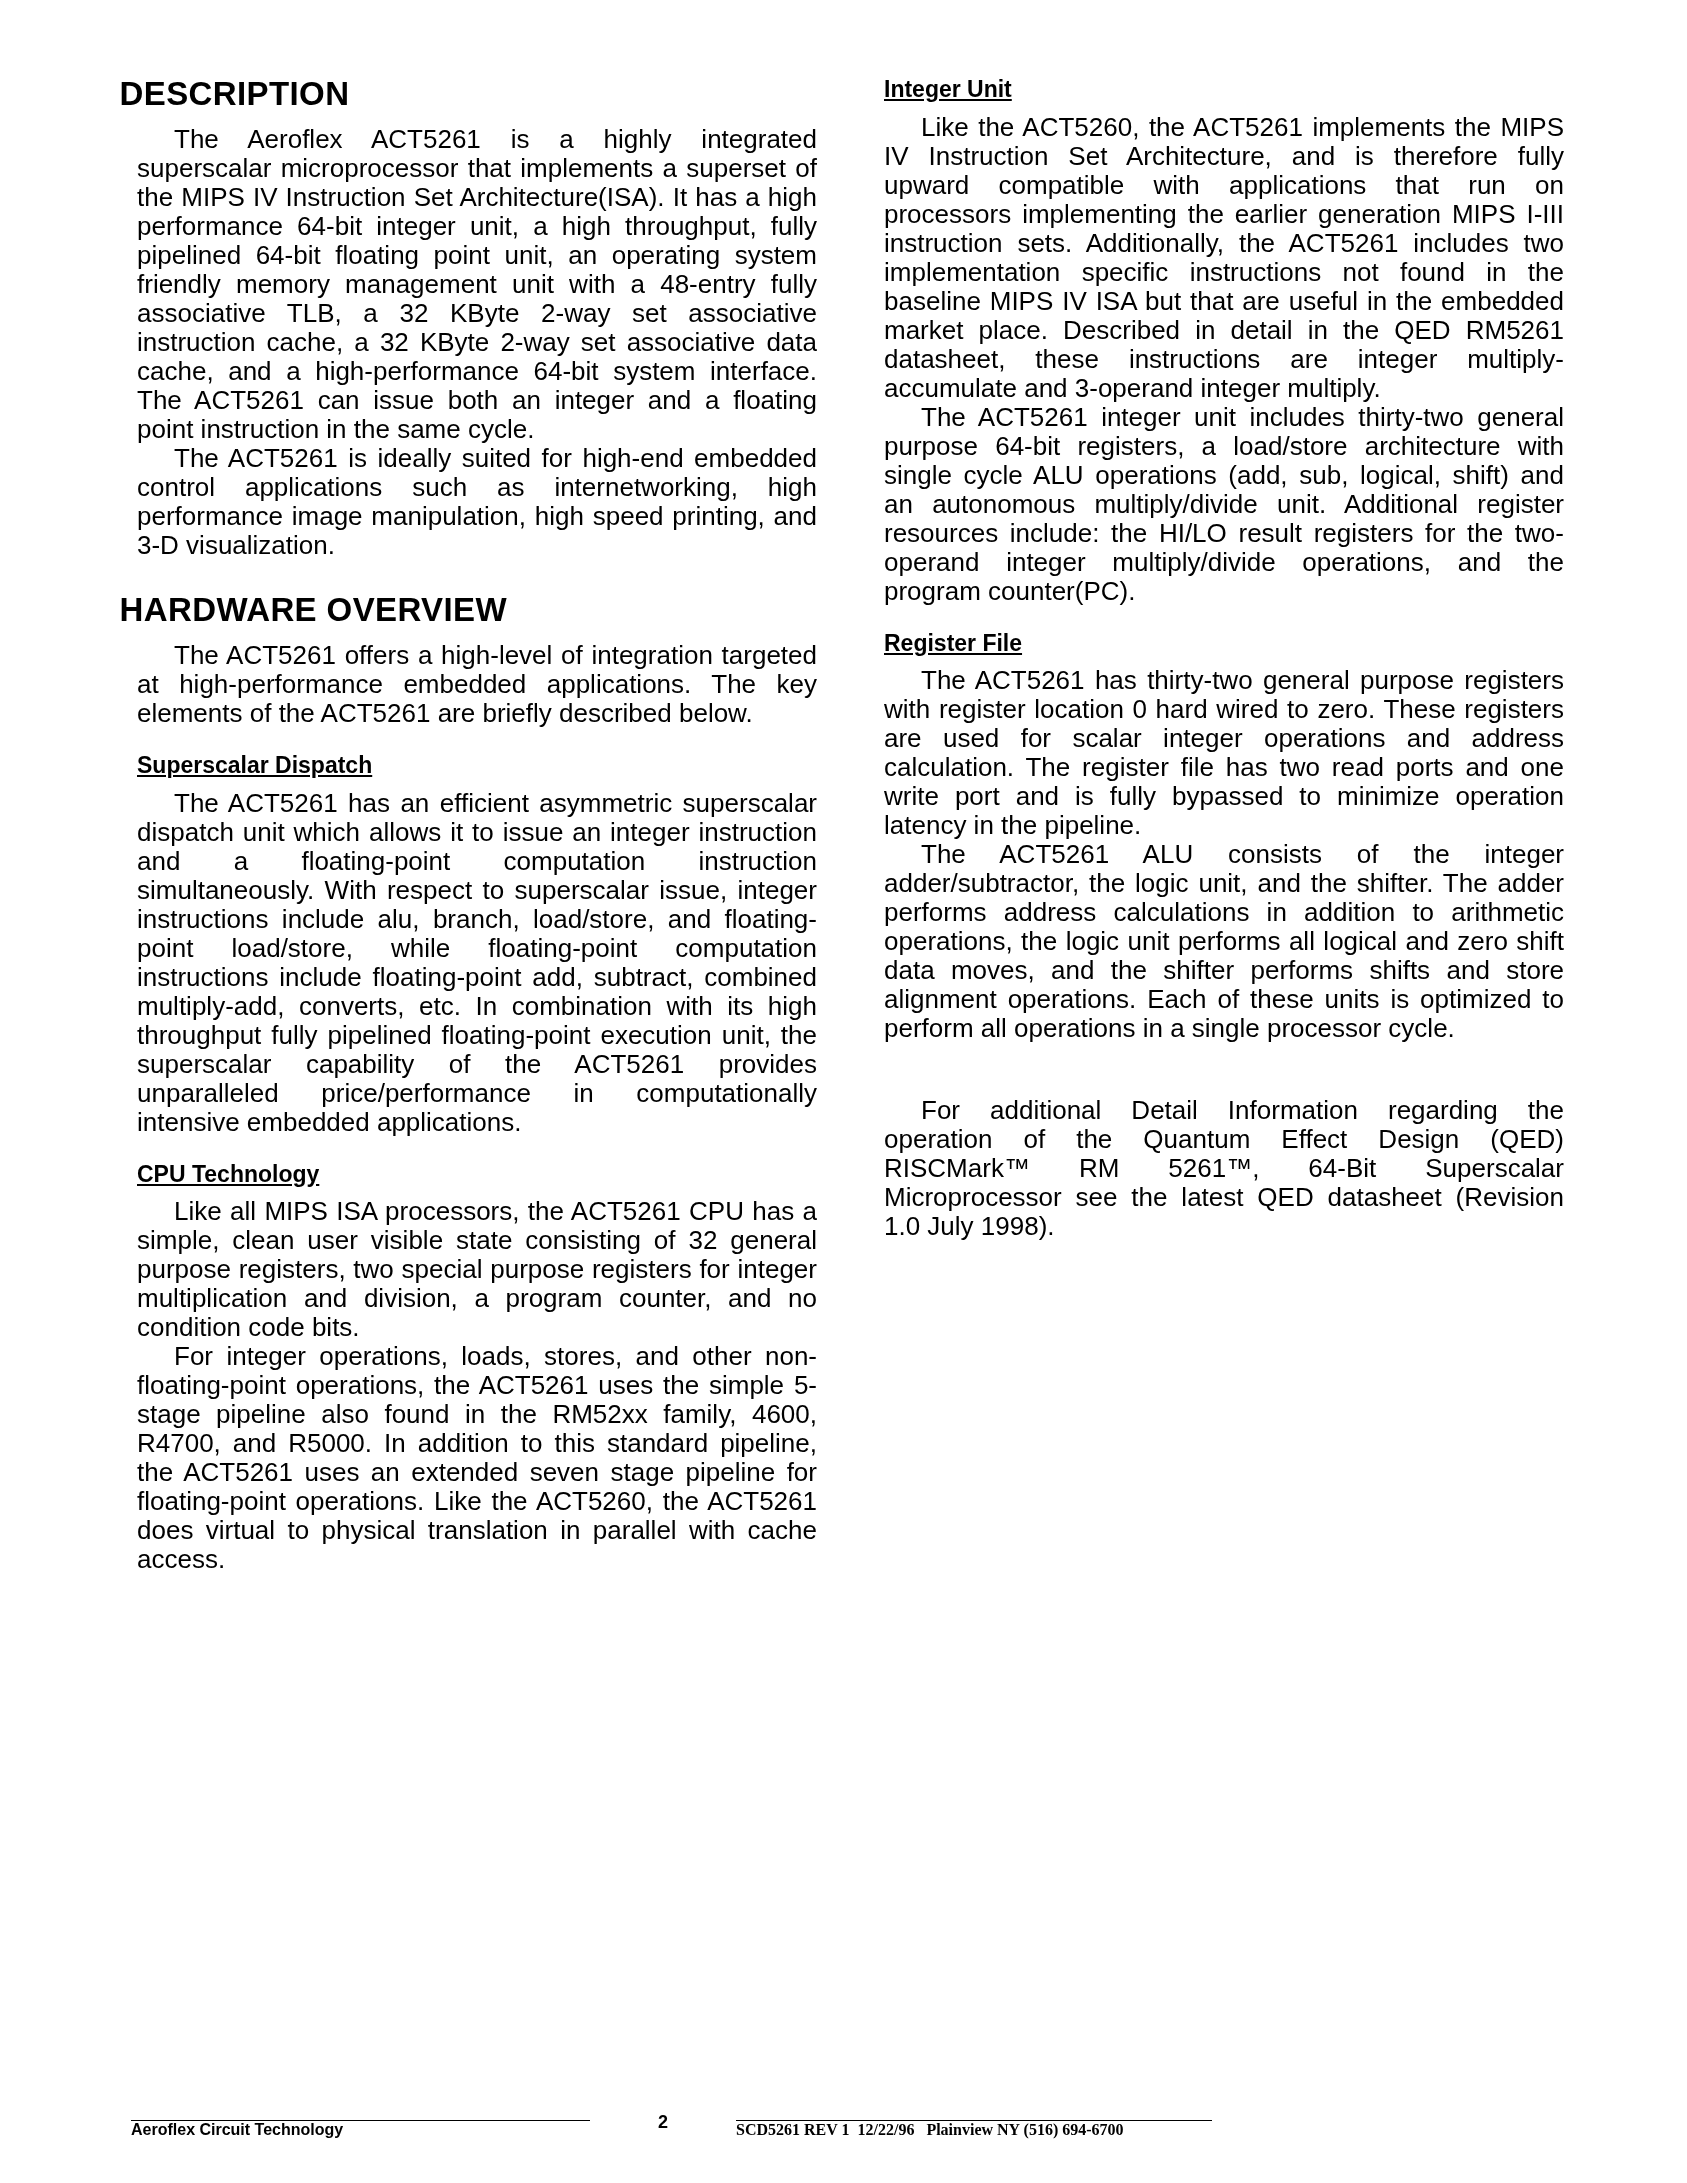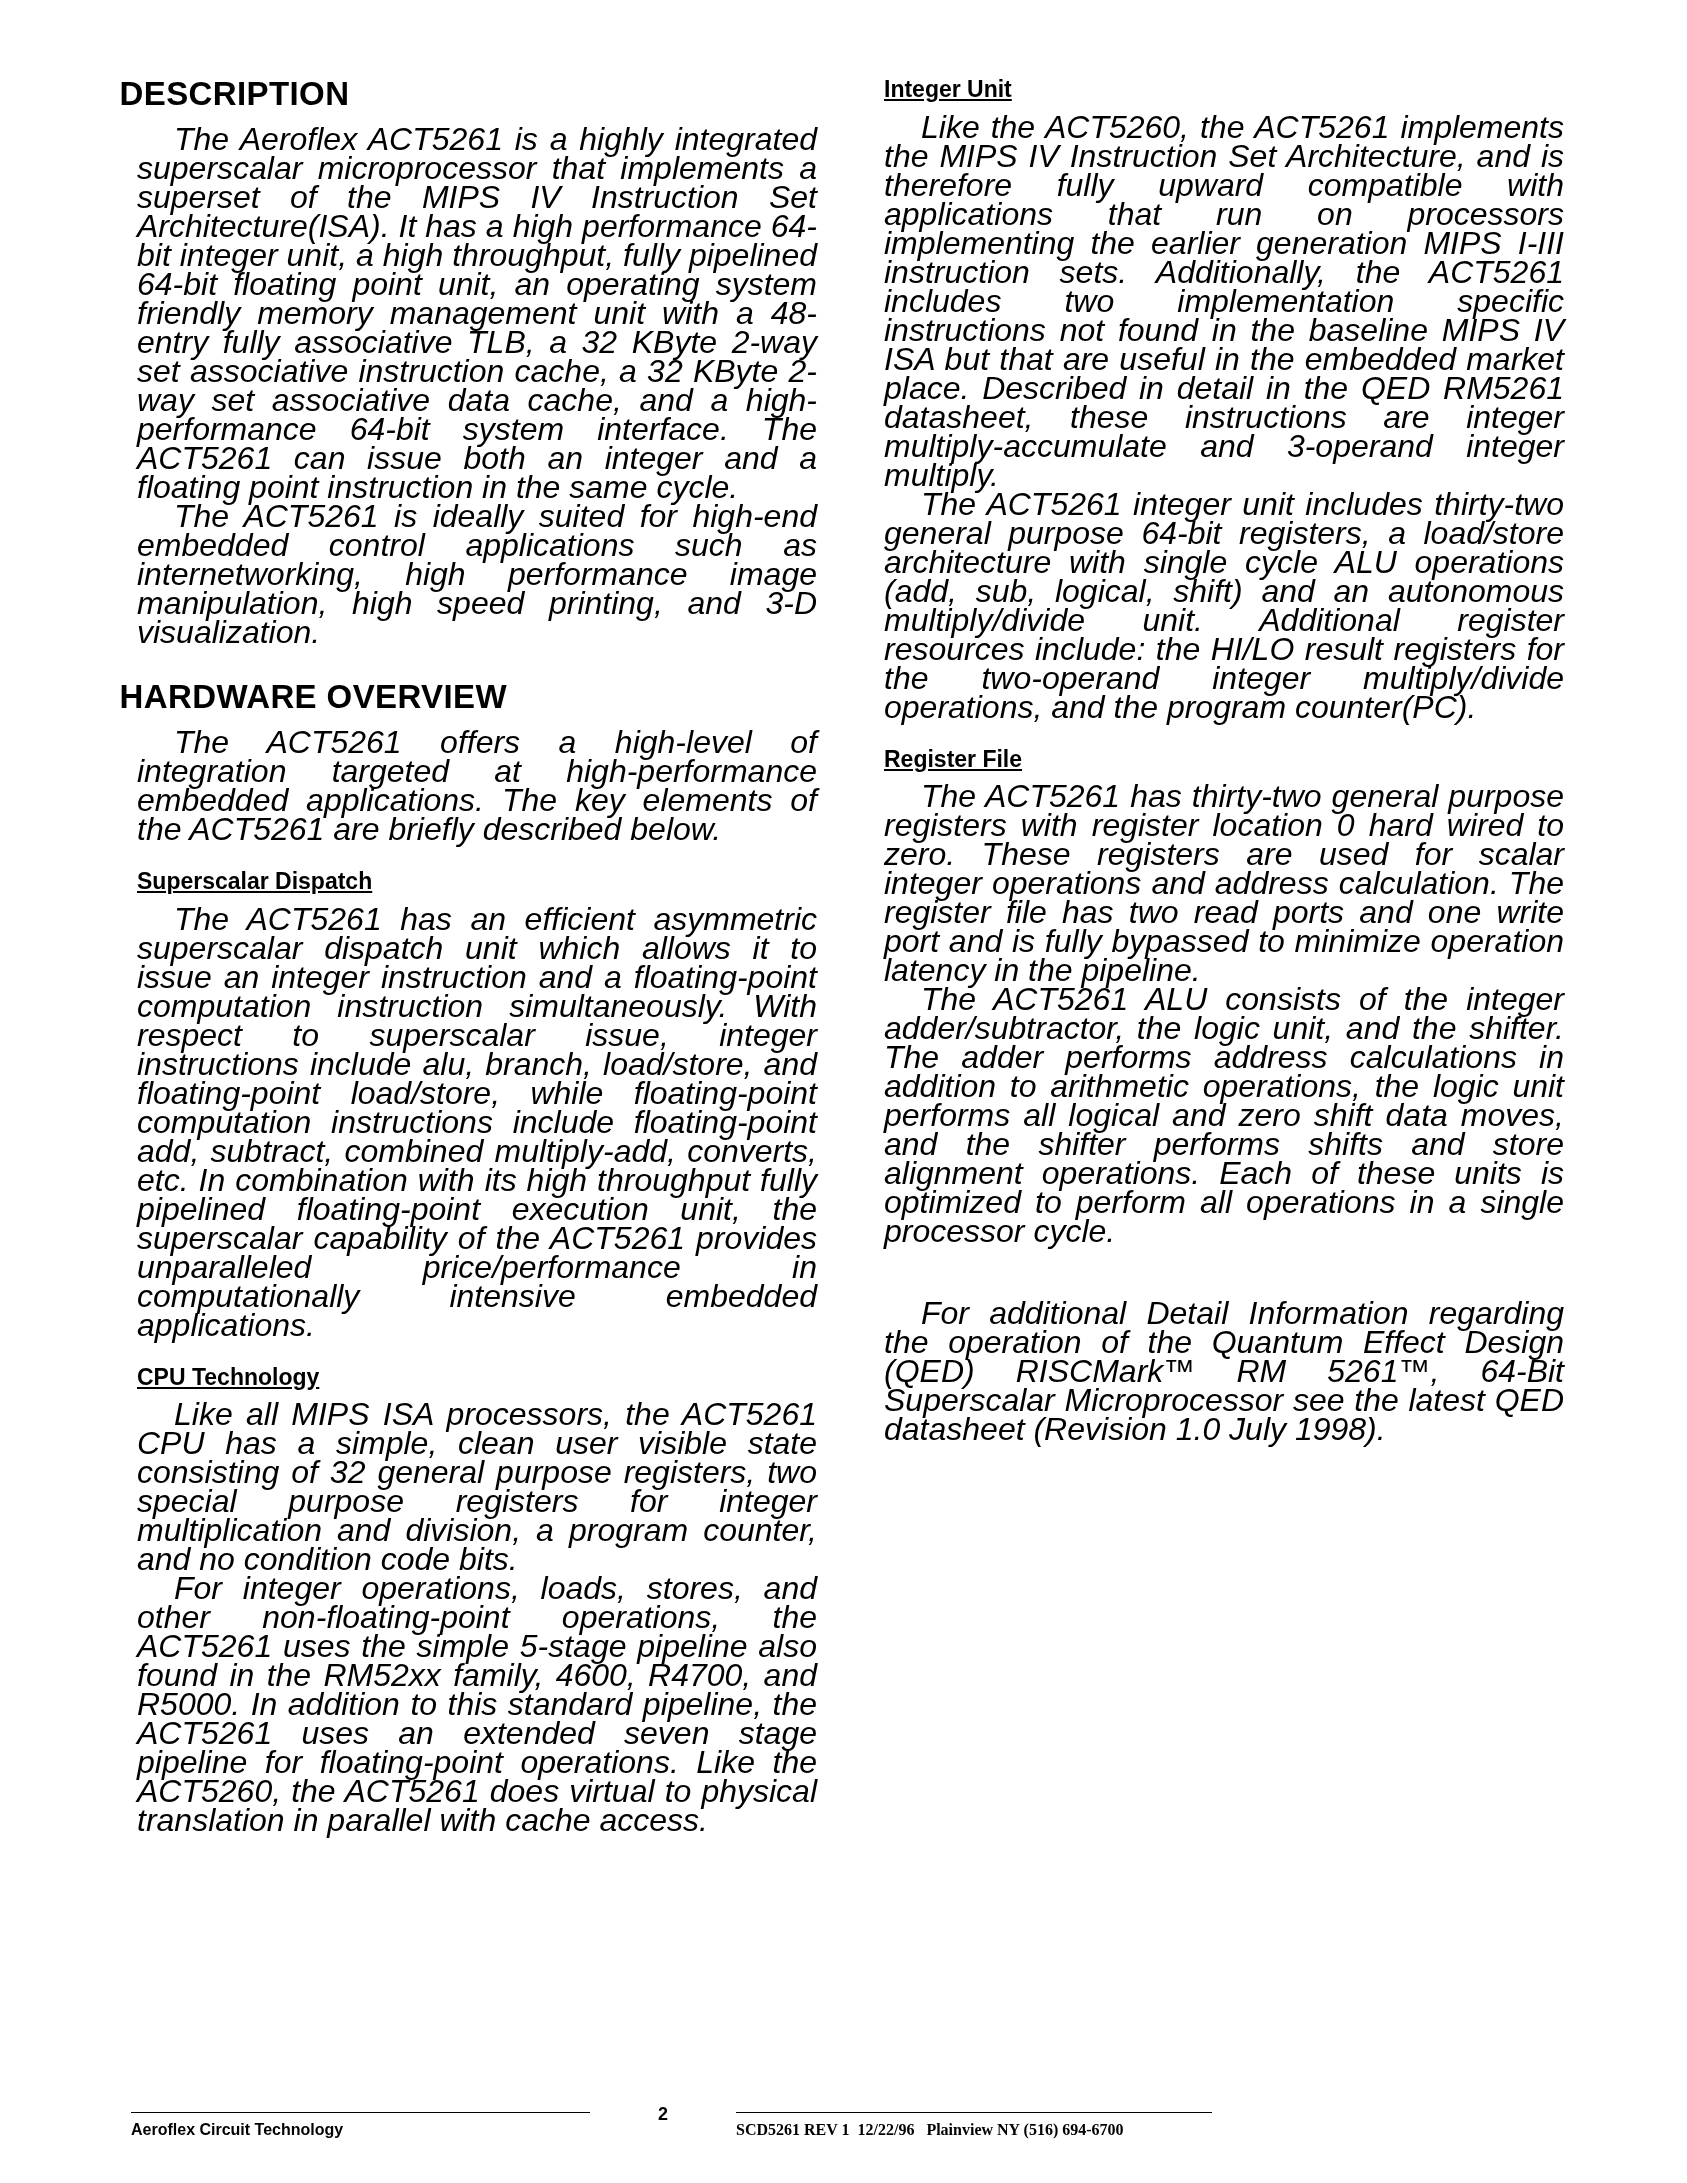"The Aeroflex ACT5261 is a" p.body { font-size: 32px -> 26px; font-style: italic -> none }
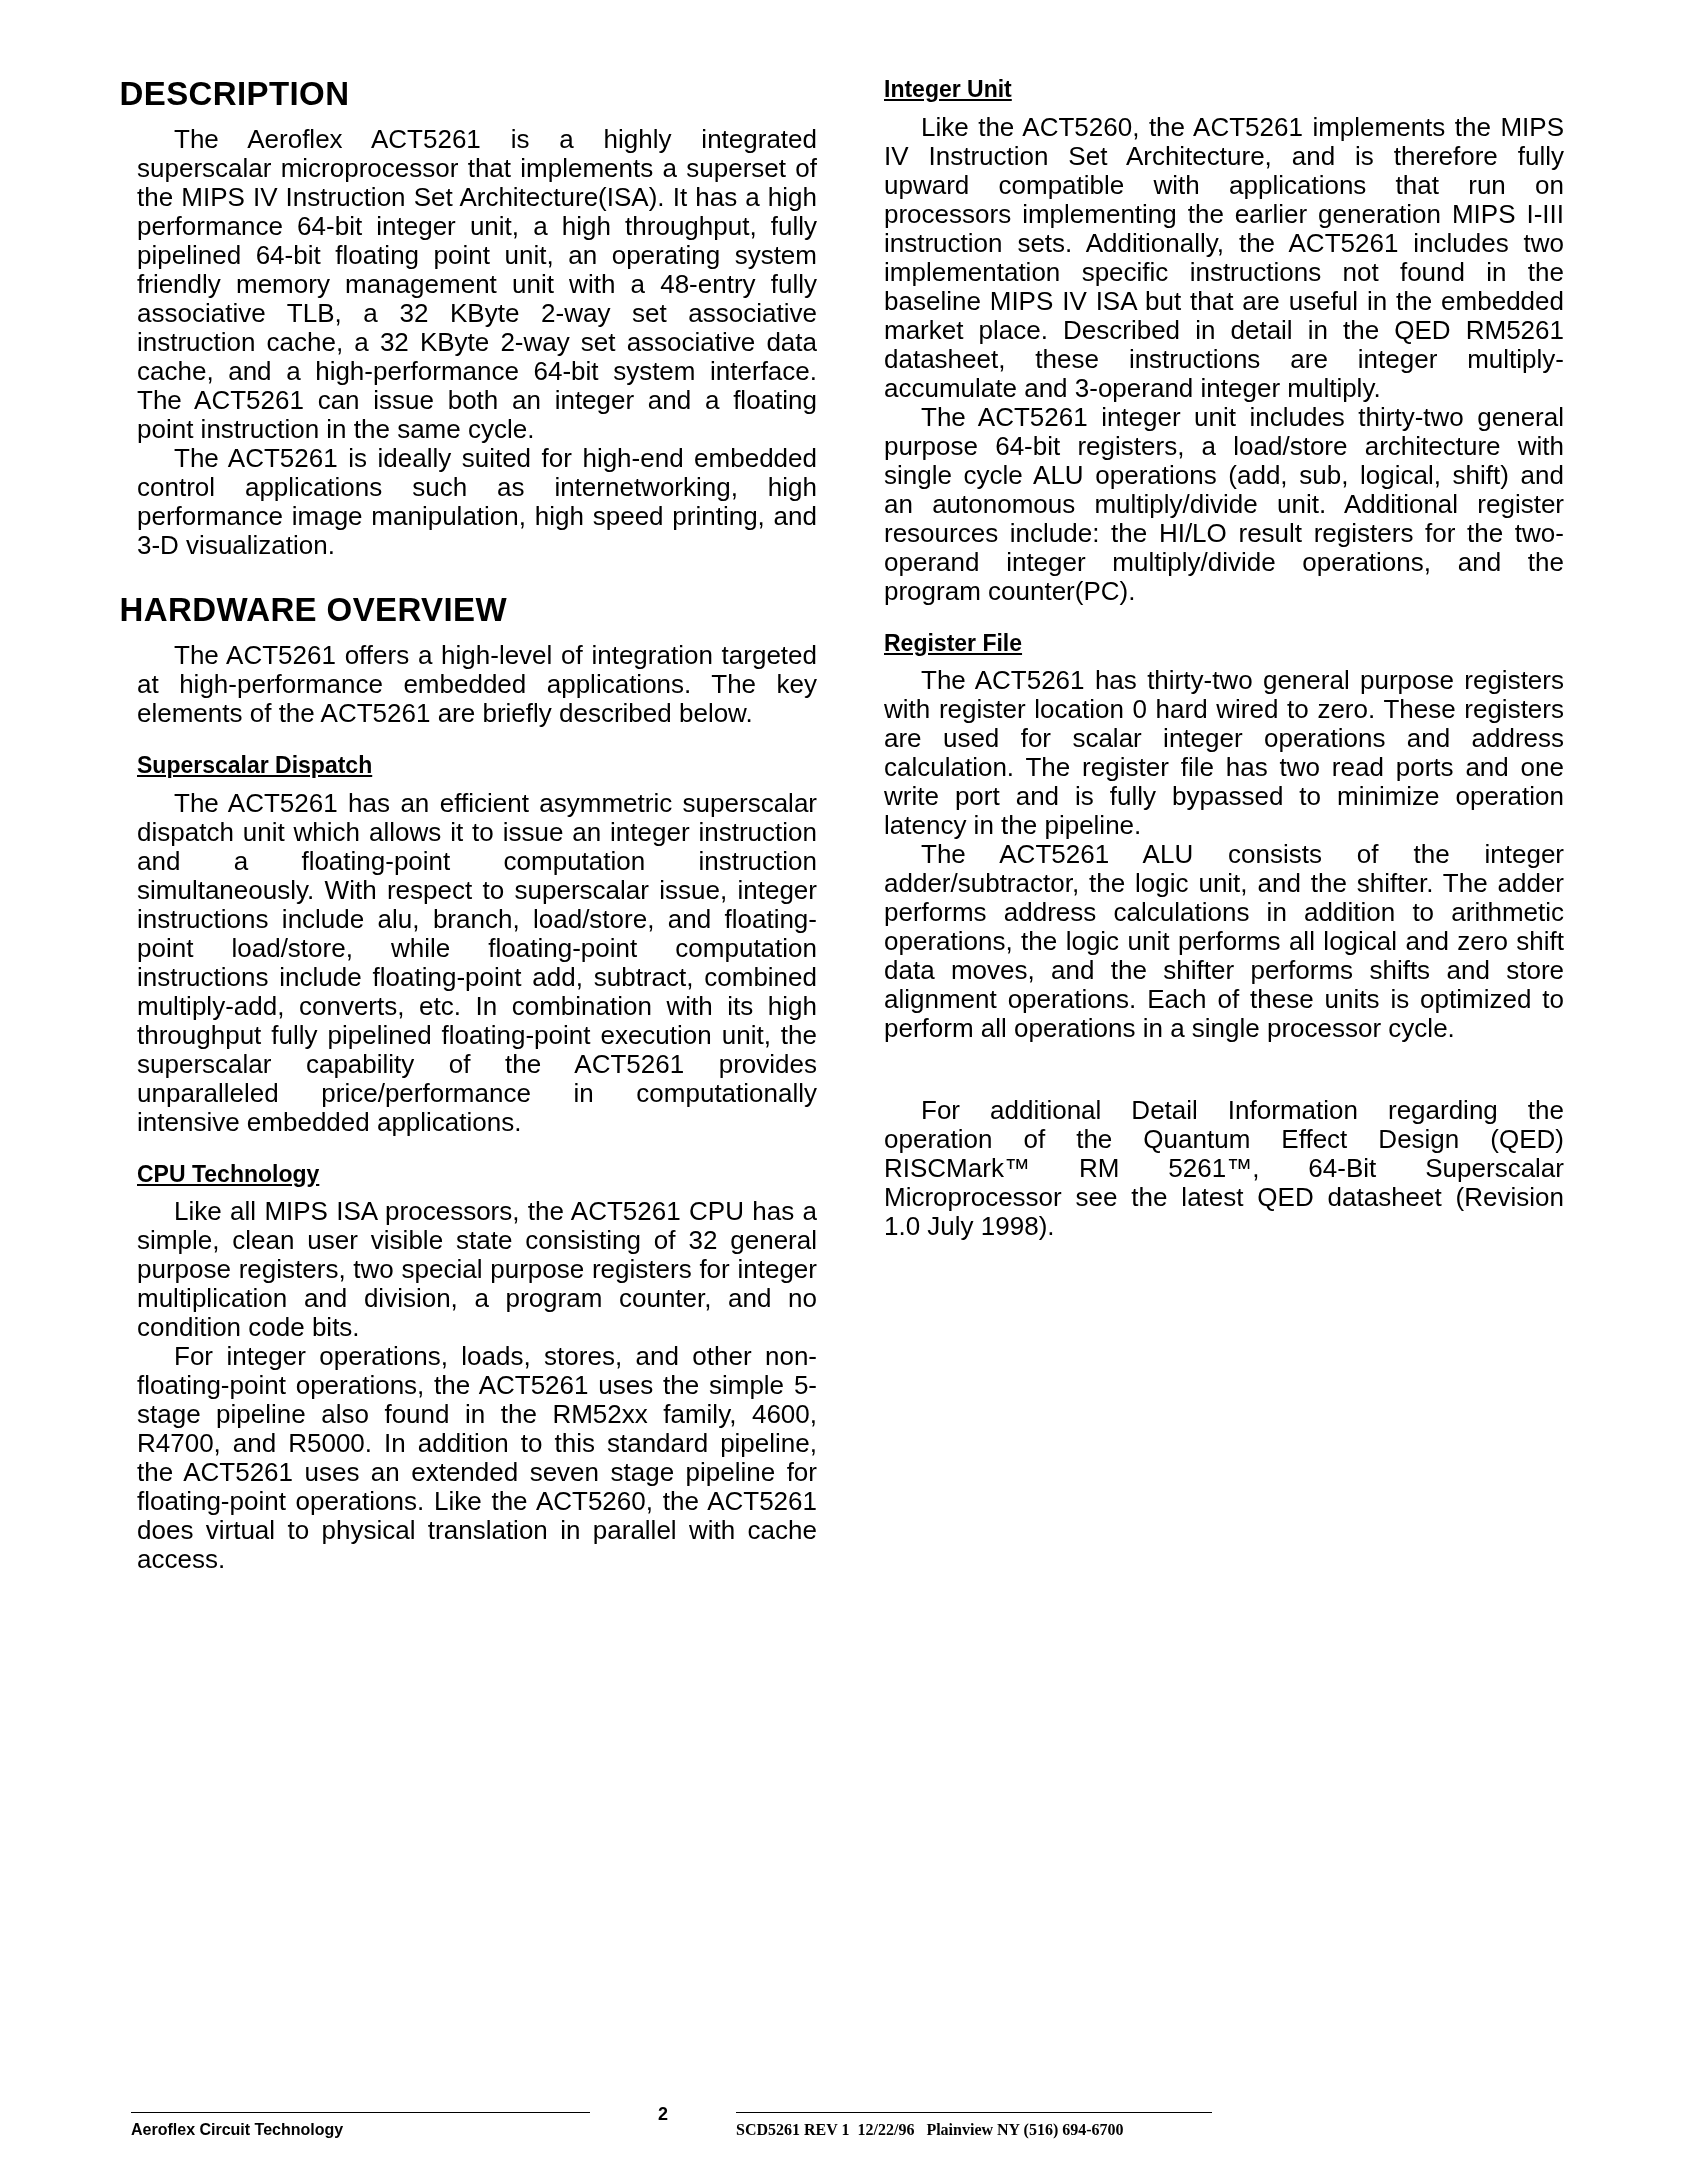"Aeroflex Circuit Technology" .rule-block { padding-top: 8px -> 0 }
